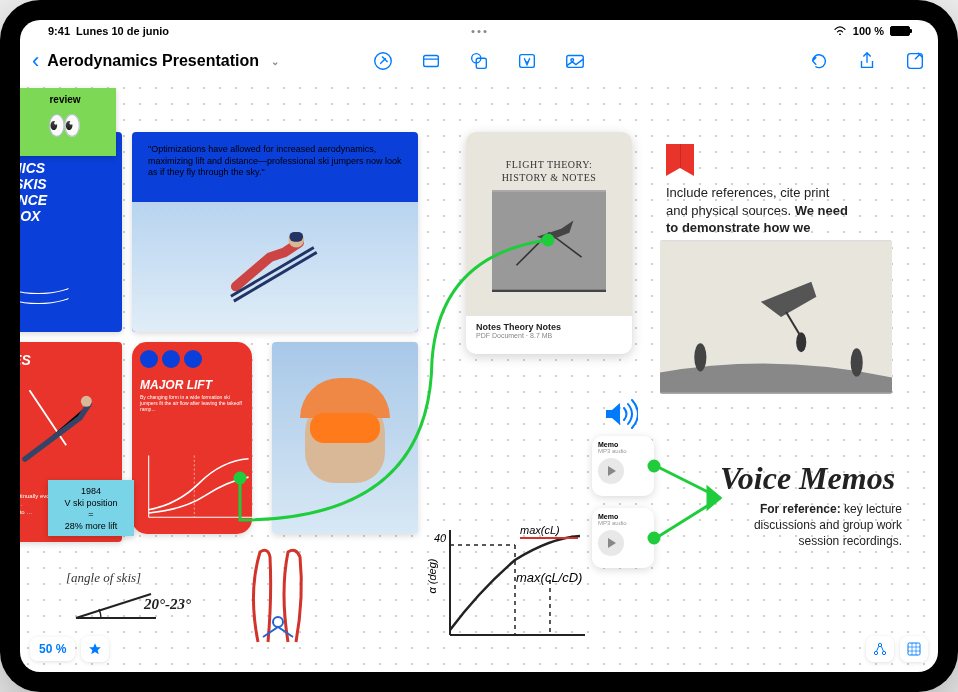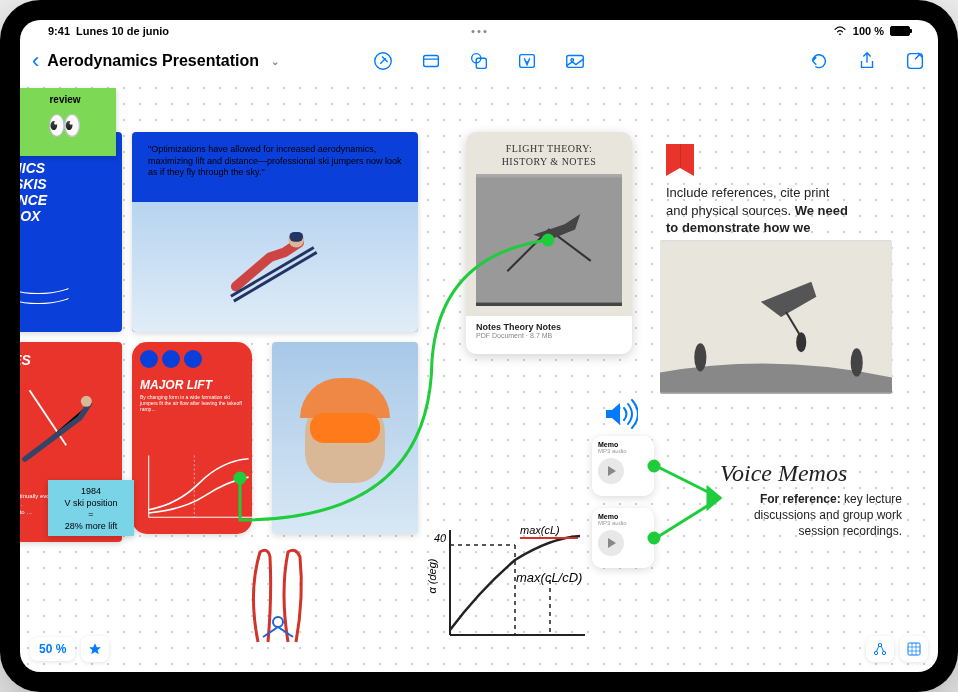"FLIGHT THEORY:" .pdf-preview { padding: 10px -> 26px }
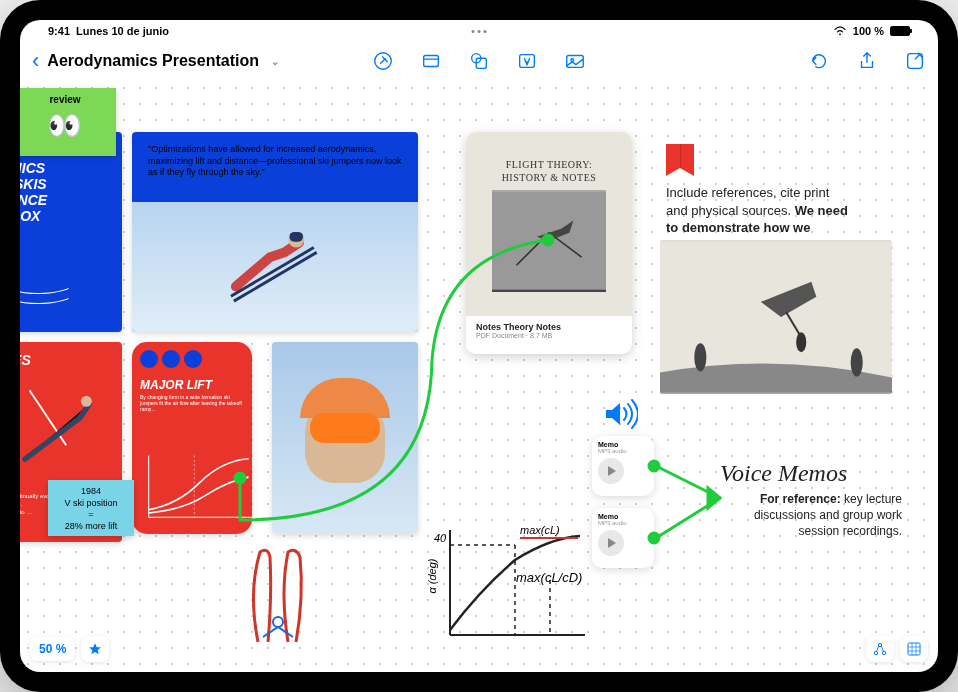"Voice Memos" .handwritten-title { font-size: 24px -> 32px; font-weight: 400 -> 700 }
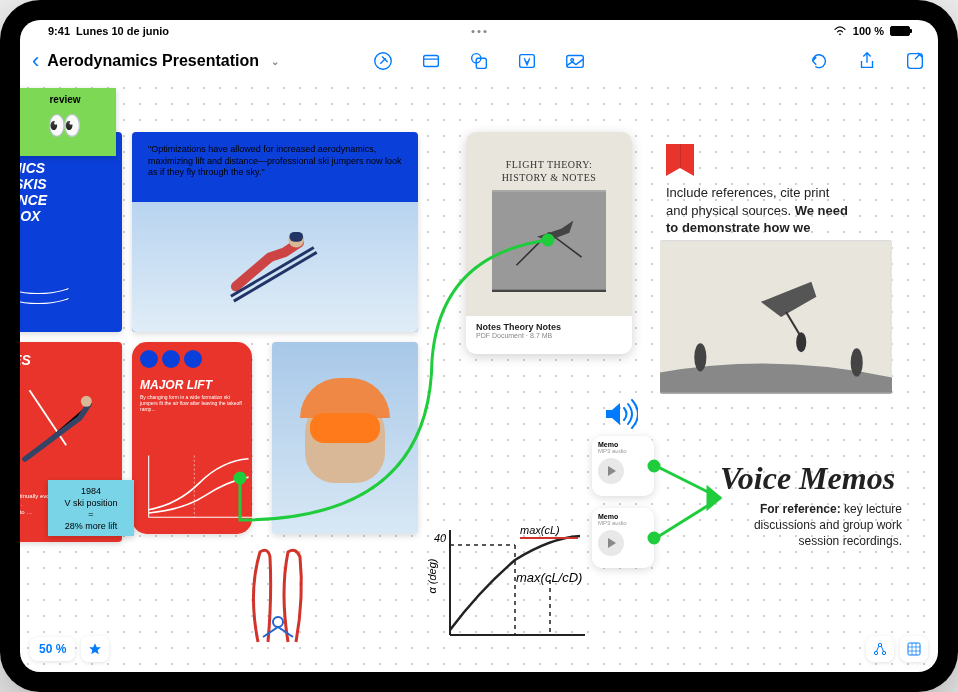"[angle of skis]" div.angle-sketch { html: none -> <div> <div>[angle of skis]</div> <svg> <line></line> <line></line> <path></path> </svg> <div>20°-23°</div> </div> }
